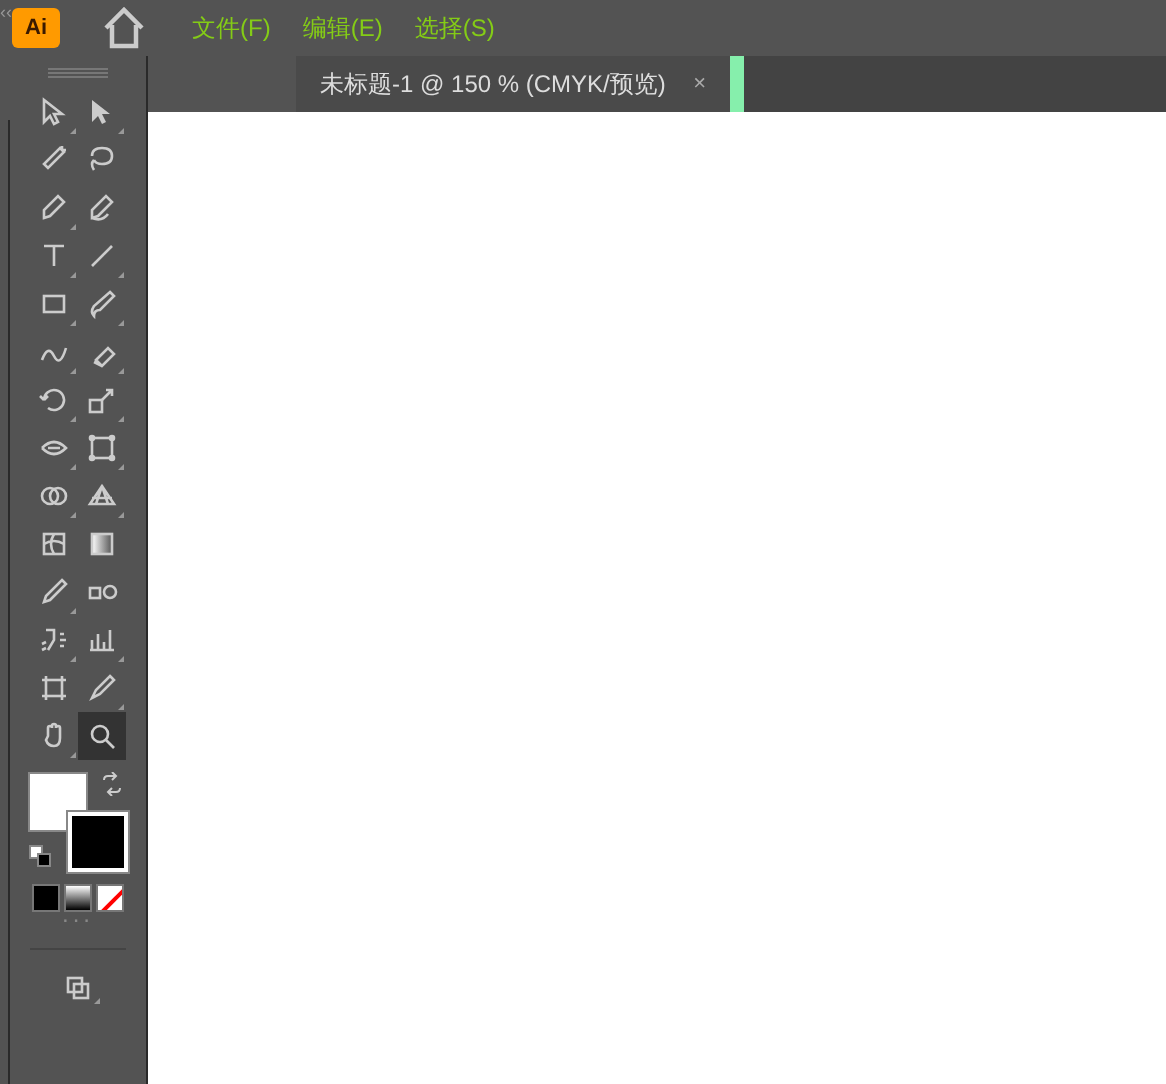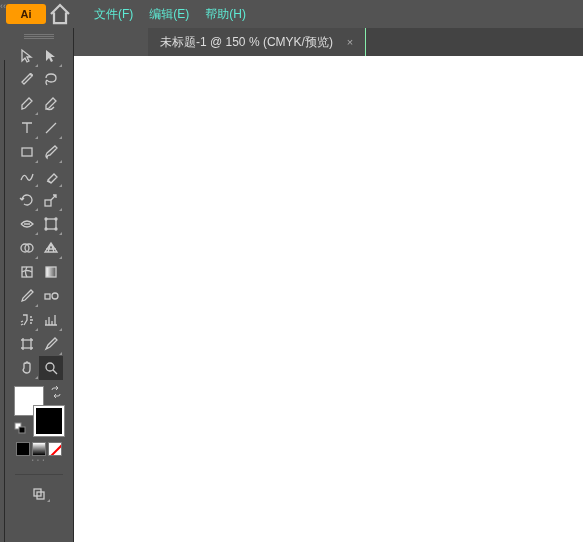"Ai" .app-icon { margin-right: 2px -> 20px; width: 40px -> 24px }
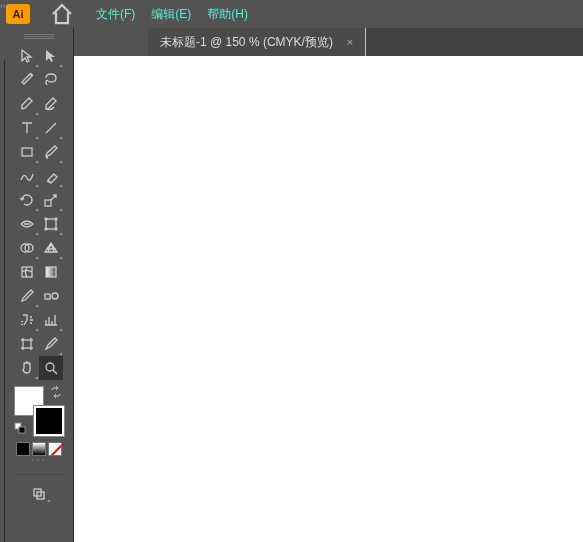"文件(F)" .menu-item { color: #5eead4 -> #84cc16 }
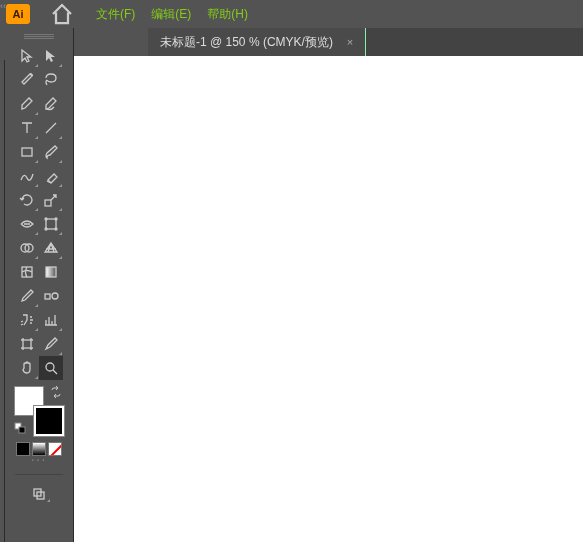"选择(S)" div.menu-item { html: none -> <div>选择(S)</div> }
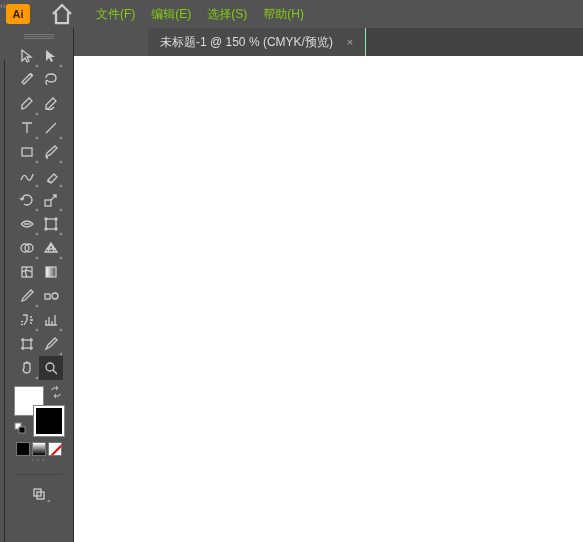"帮助(H)" div.menu-item { html: <div>帮助(H)</div> -> none }
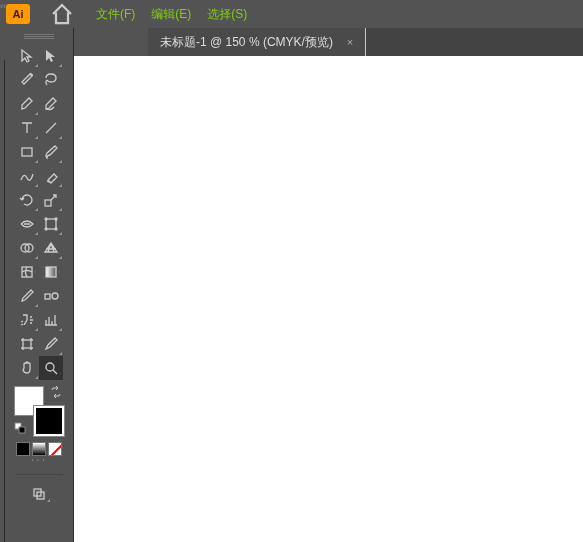"未标题-1 @ 150 % (CMYK/预览)" .tab { border-right: 1px solid #86efac -> 7px solid #86efac }
